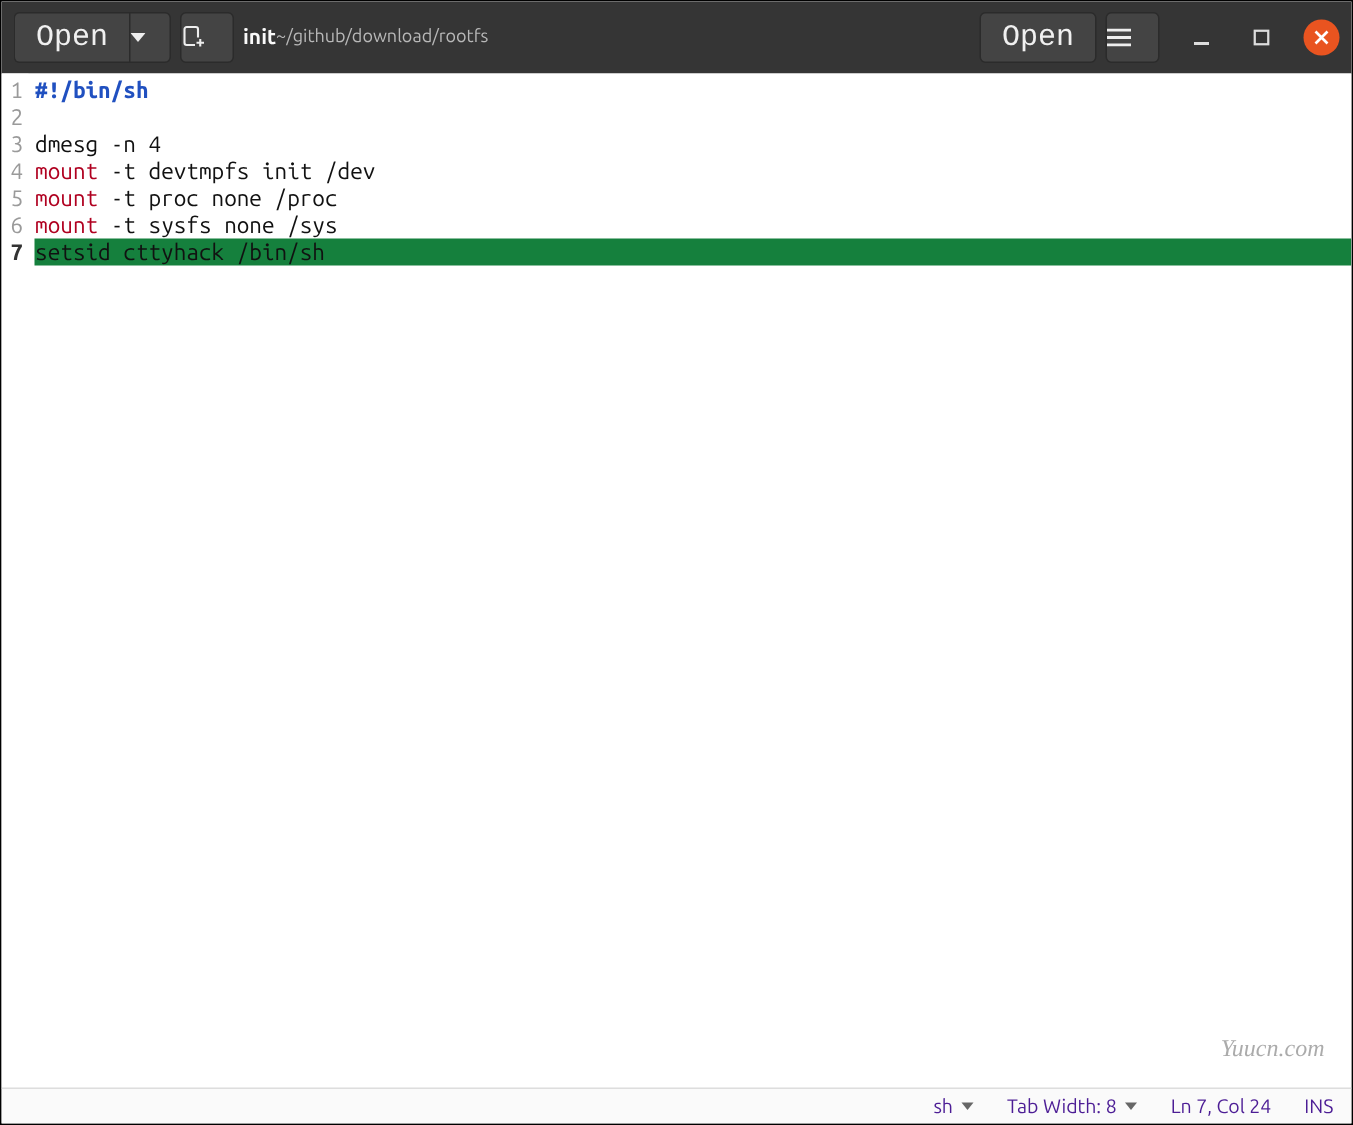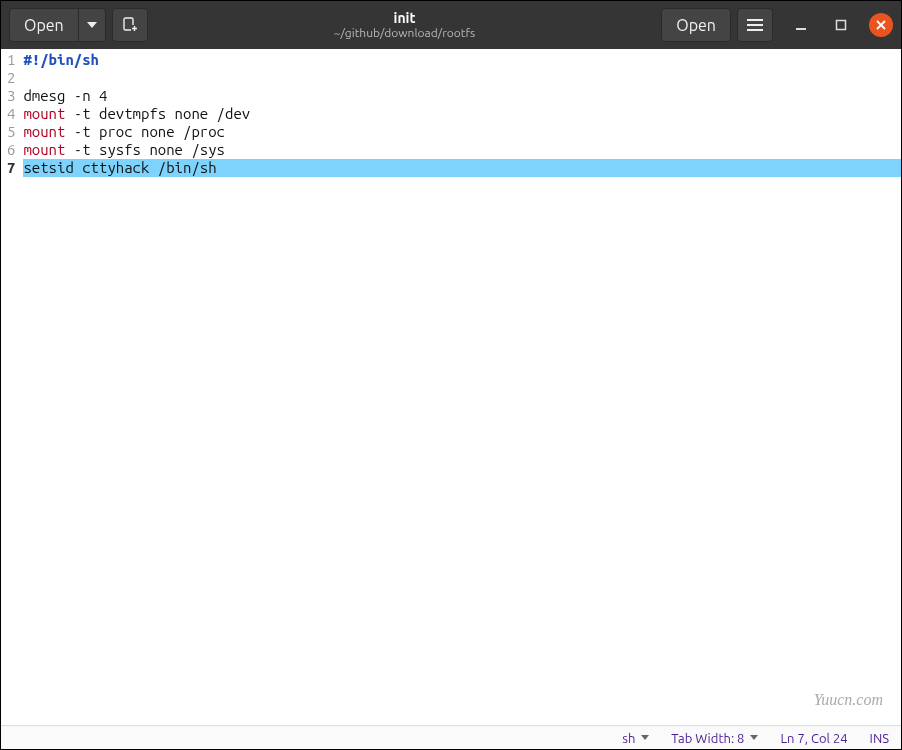"Open" .tb-btn { font-family: none -> Liberation Mono, monospace; font-size: 16px -> 20px; justify-content: center -> flex-start }
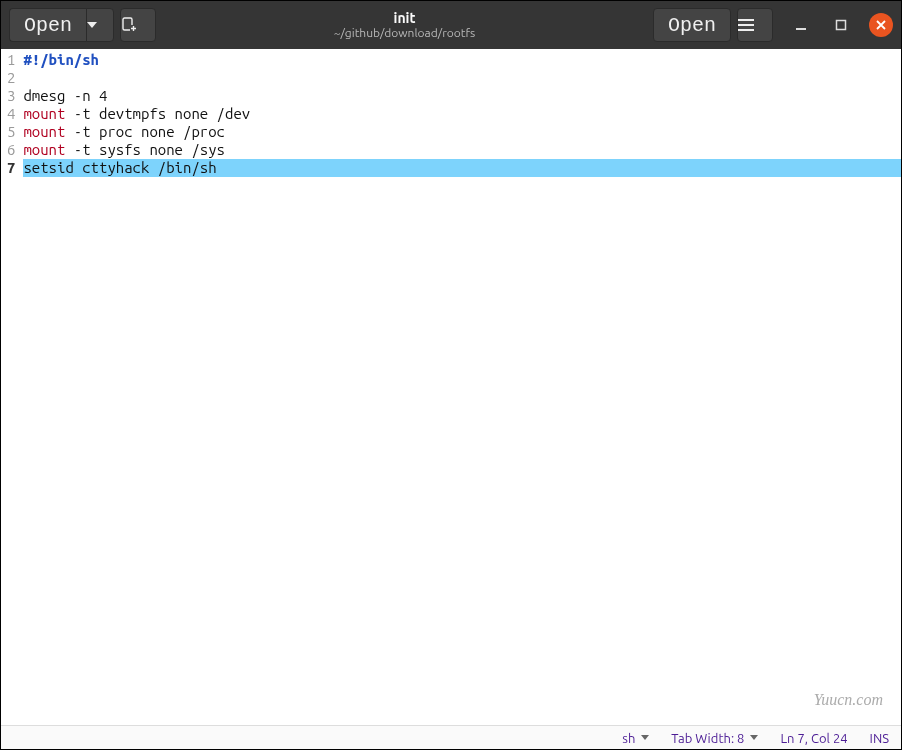"init" .center-block { flex-direction: column -> row; justify-content: space-between -> flex-start }
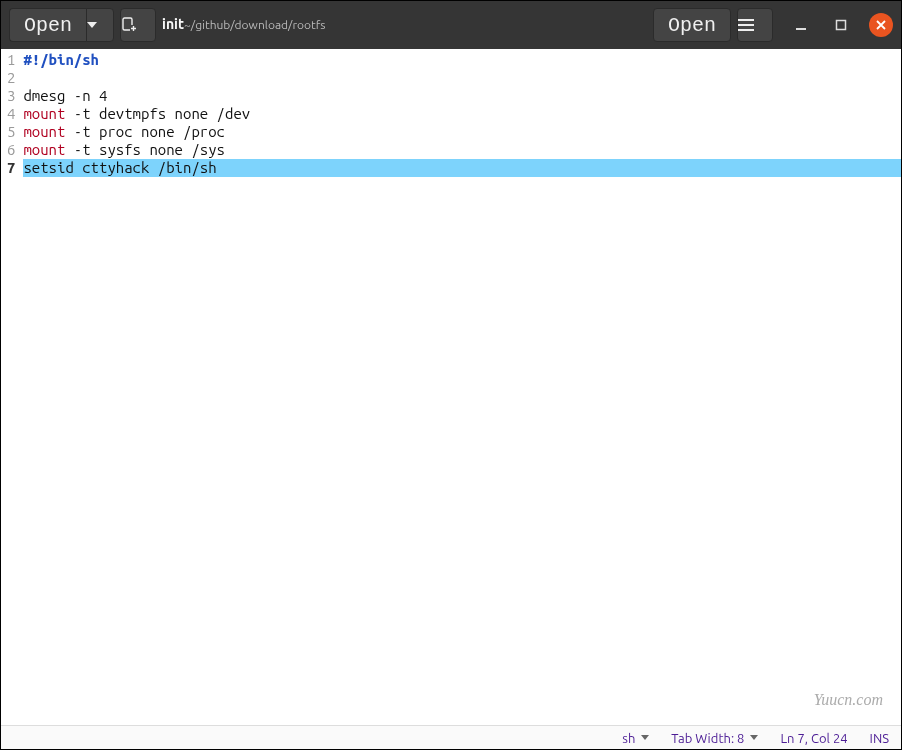"-t devtmpfs none /dev" span.plain { text: none -> init }
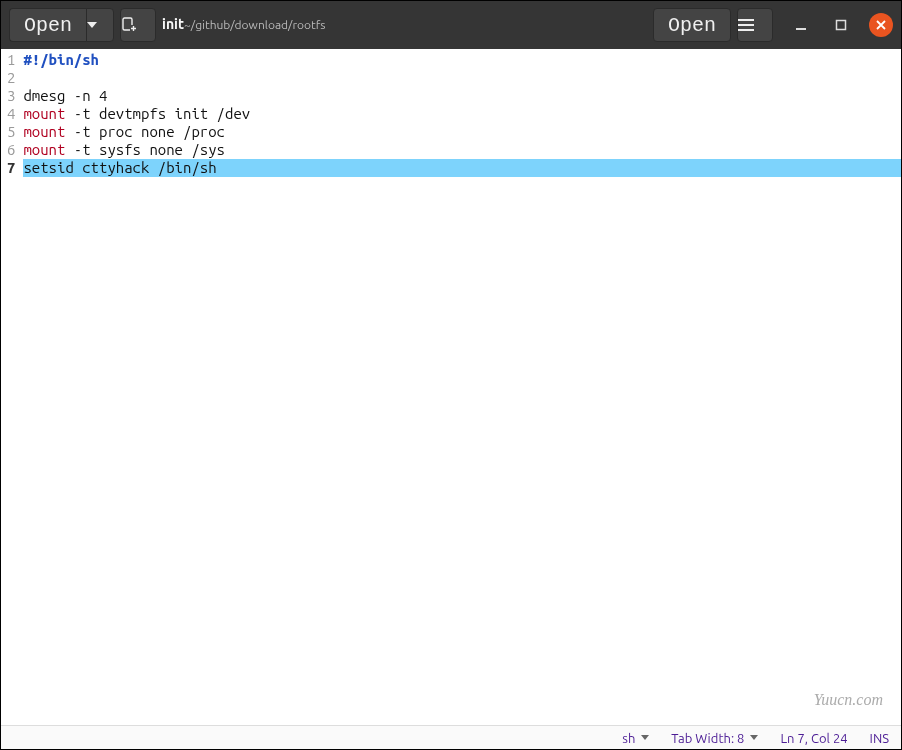"setsid cttyhack /bin/sh" .code .line.cur { background: #7dd3fc -> #15803d }
